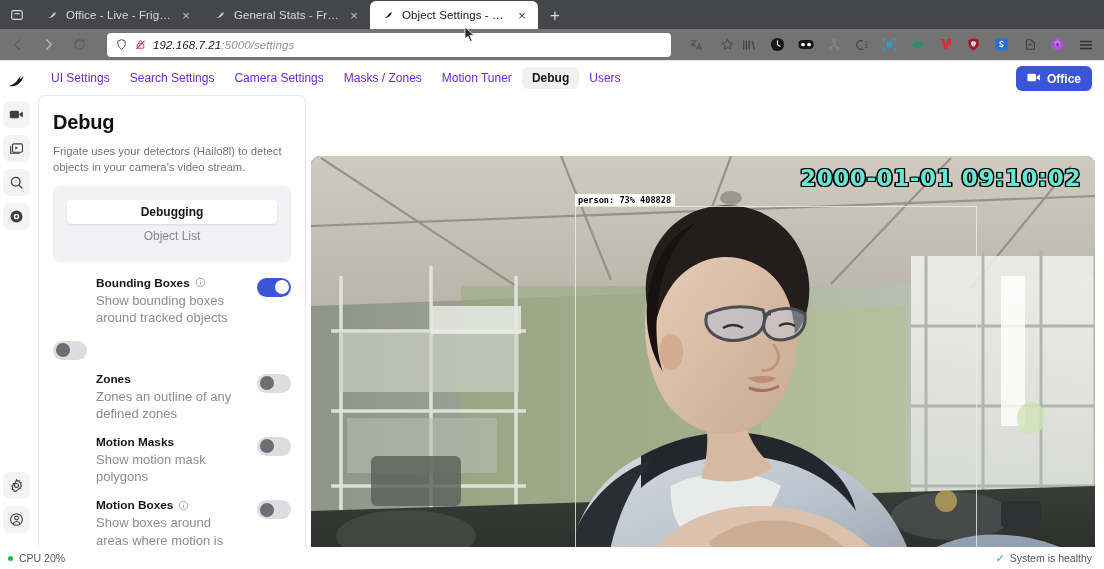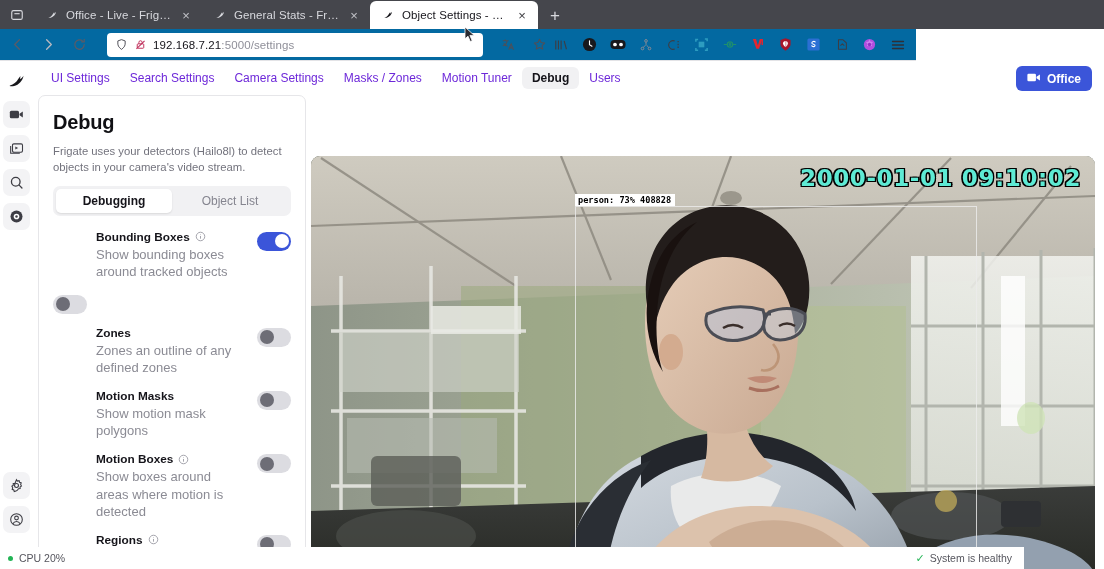"192.168.7.21:5000/settings" .navbar { background: #0369a1 -> #737373; font-style: none -> italic; width: 916px -> 1104px }
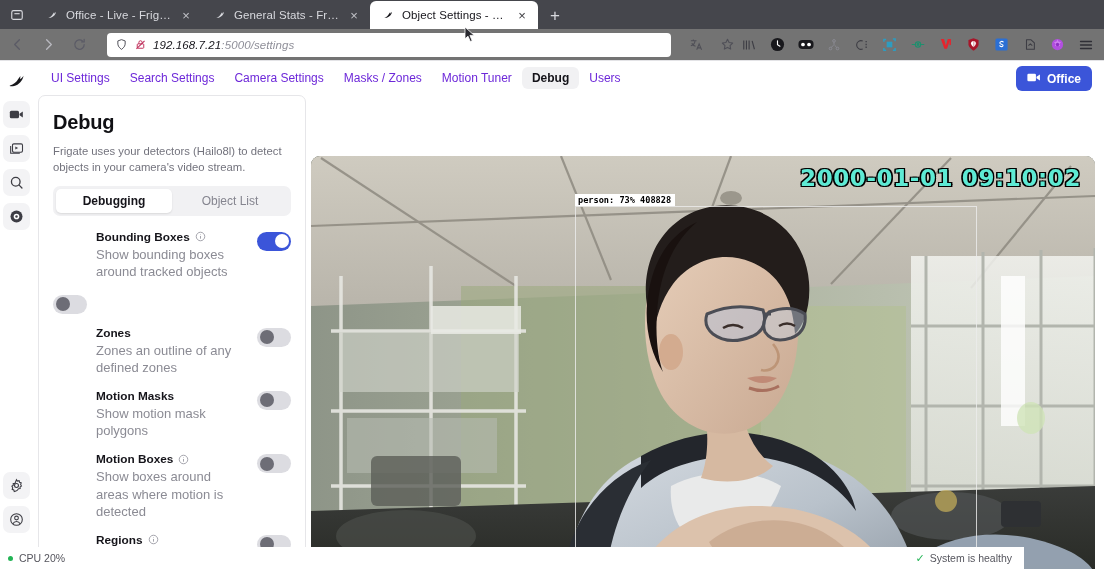"Debugging" .segmented { flex-direction: none -> column; padding: 3px -> 14px }
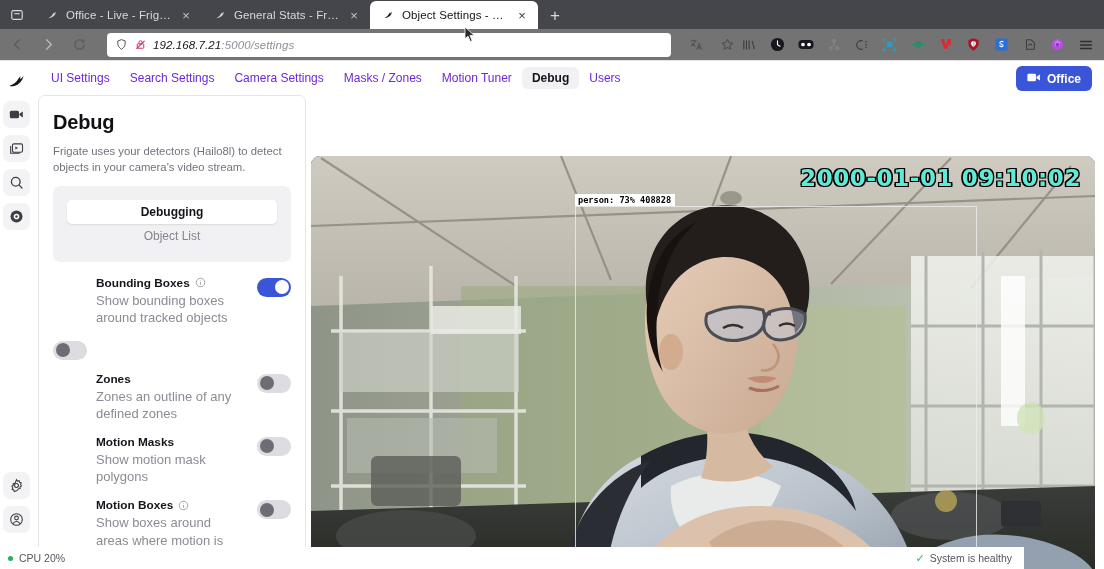"CPU 20%" .statusbar { width: 1024px -> 1104px }
